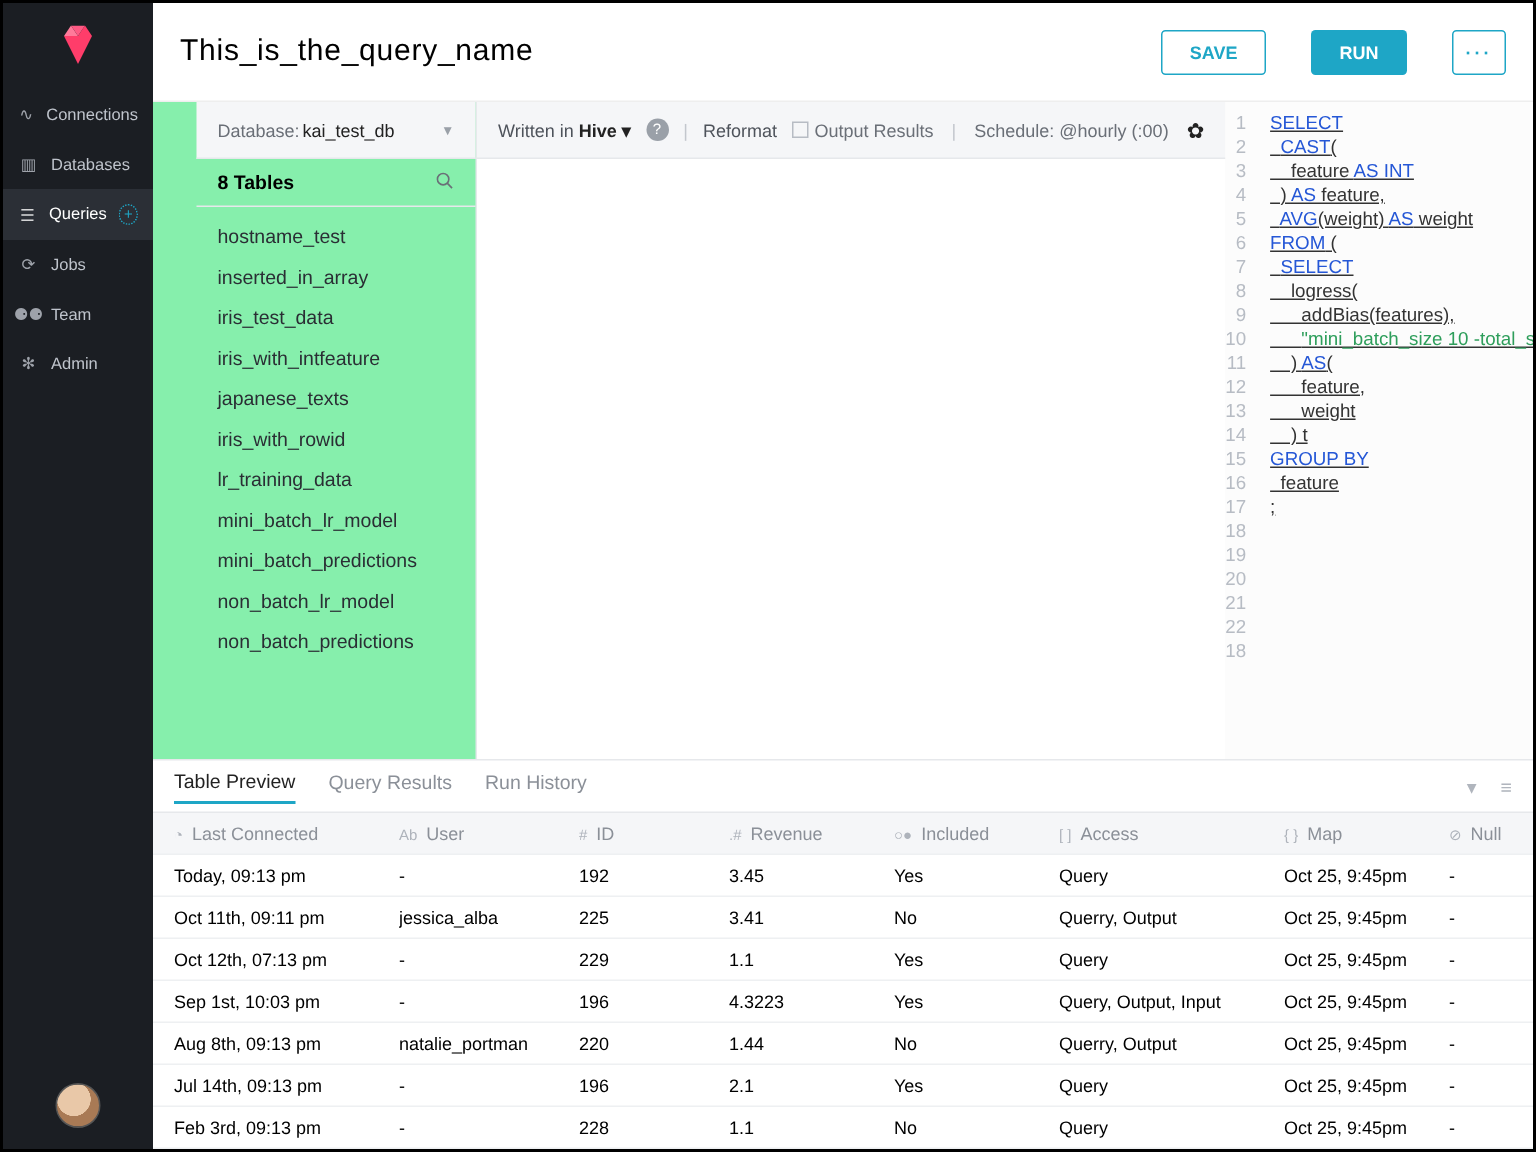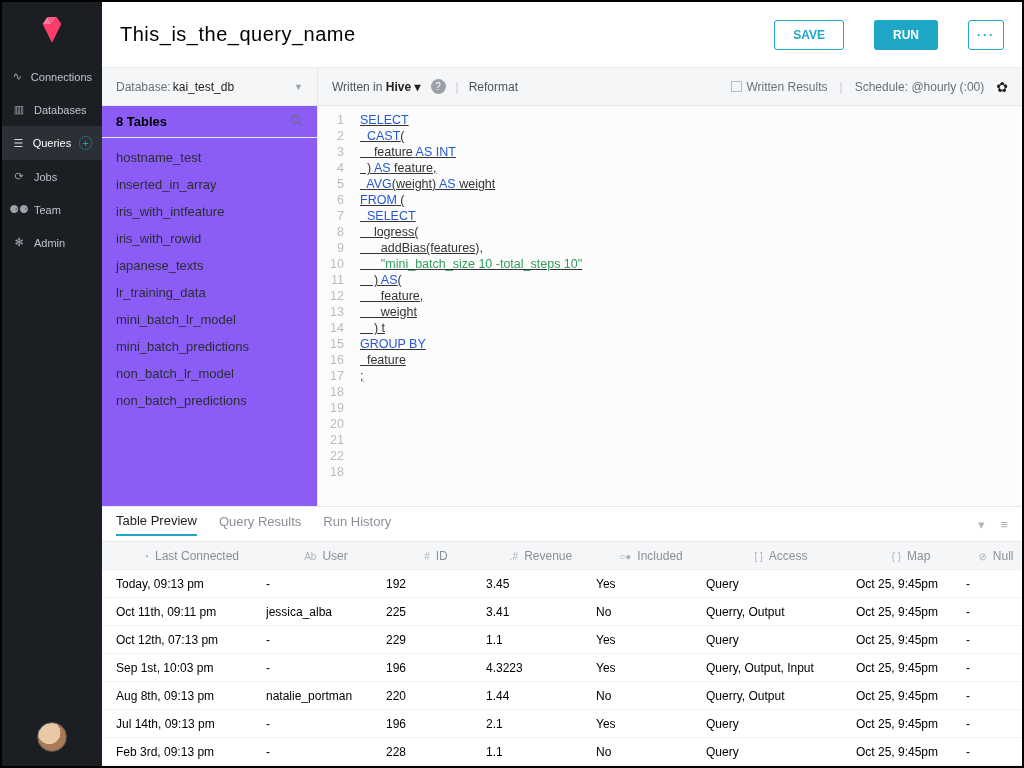"Database:" .tables-pane { background: #8b5cf6 -> #86efac; padding-left: none -> 29px }
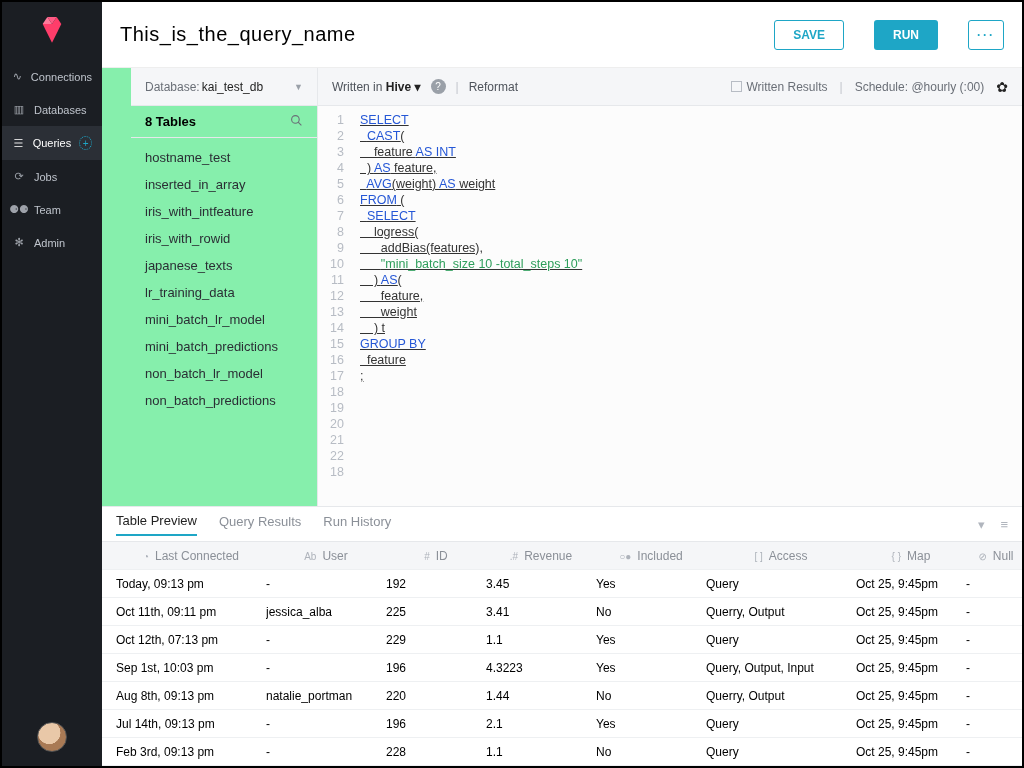"Written in Hive ▾" .editor-pane { flex-direction: column -> row }
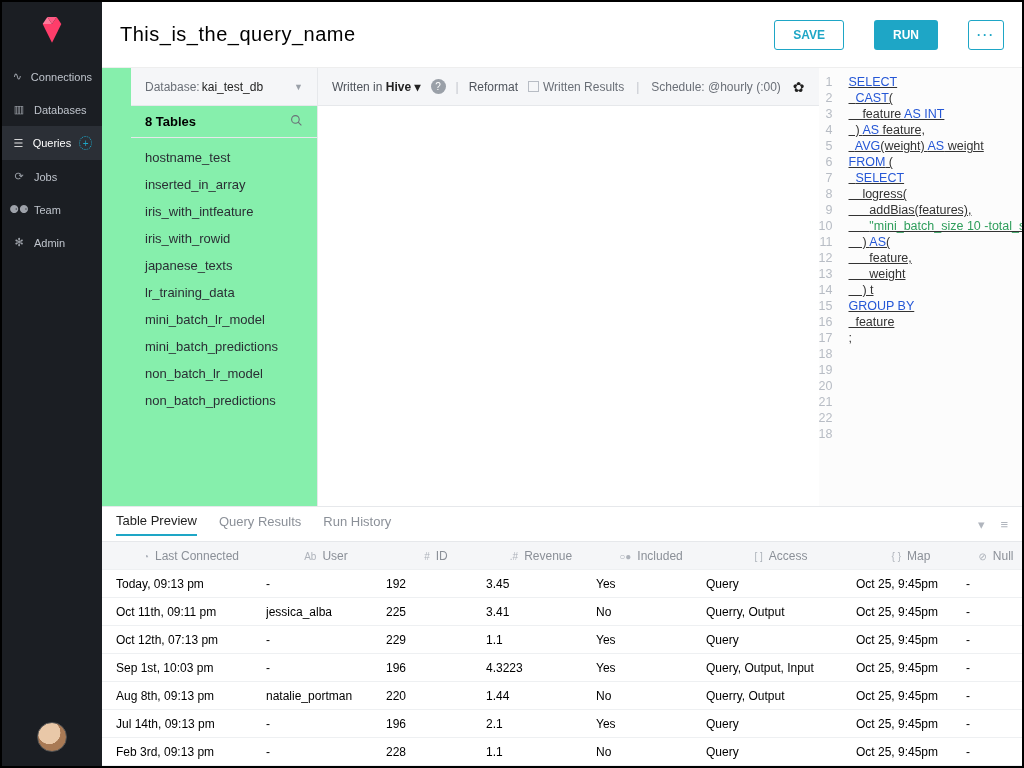"Written Results" span { text: Written -> Output }
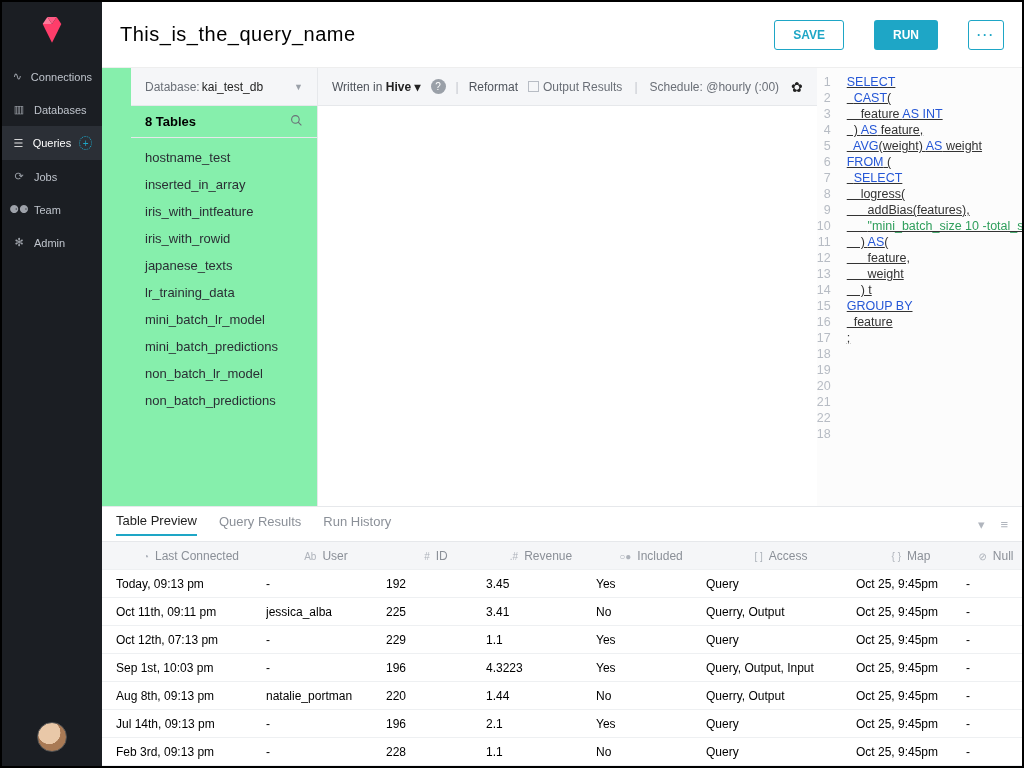"iris_test_data" div.tbl-item { html: none -> <div>iris_test_data</div> }
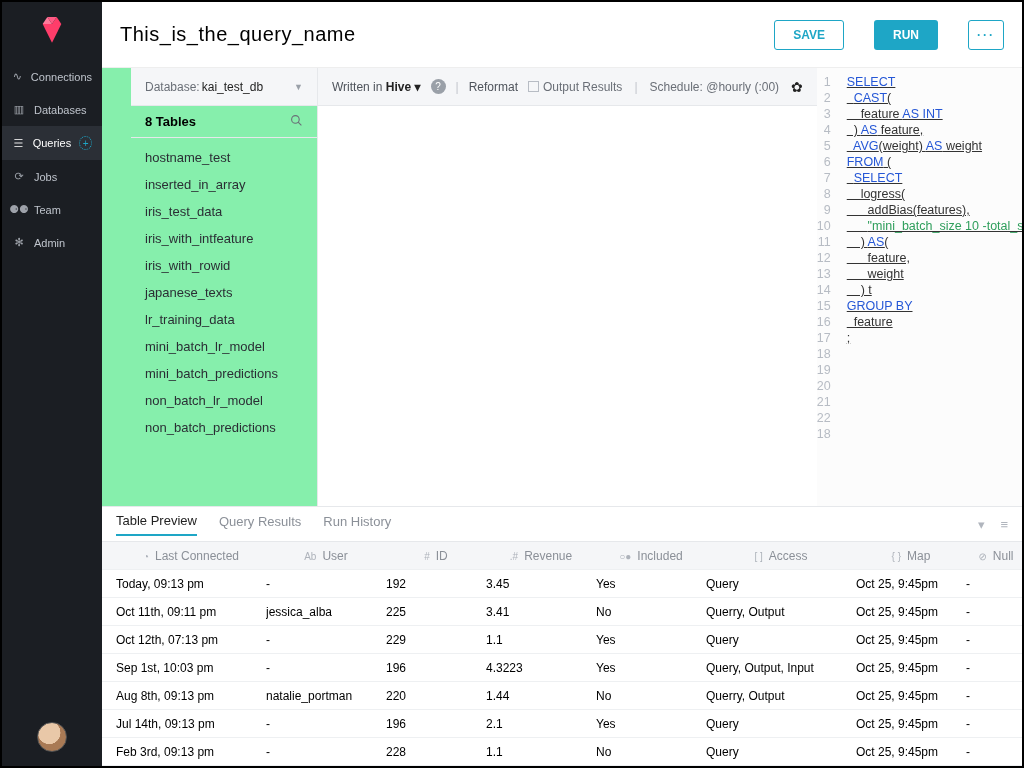"iris_with_rowid" div.tbl-item { order: before "japanese_texts" -> after "japanese_texts" }
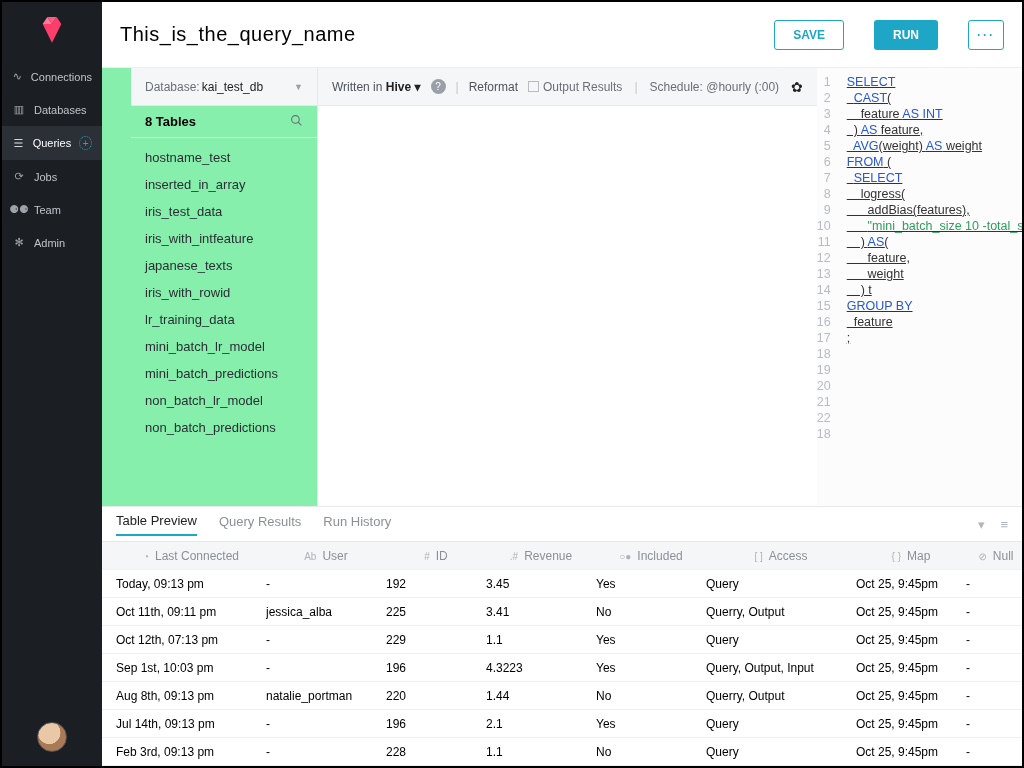"◔ Last Connected" .grow.head { text-align: center -> none }
